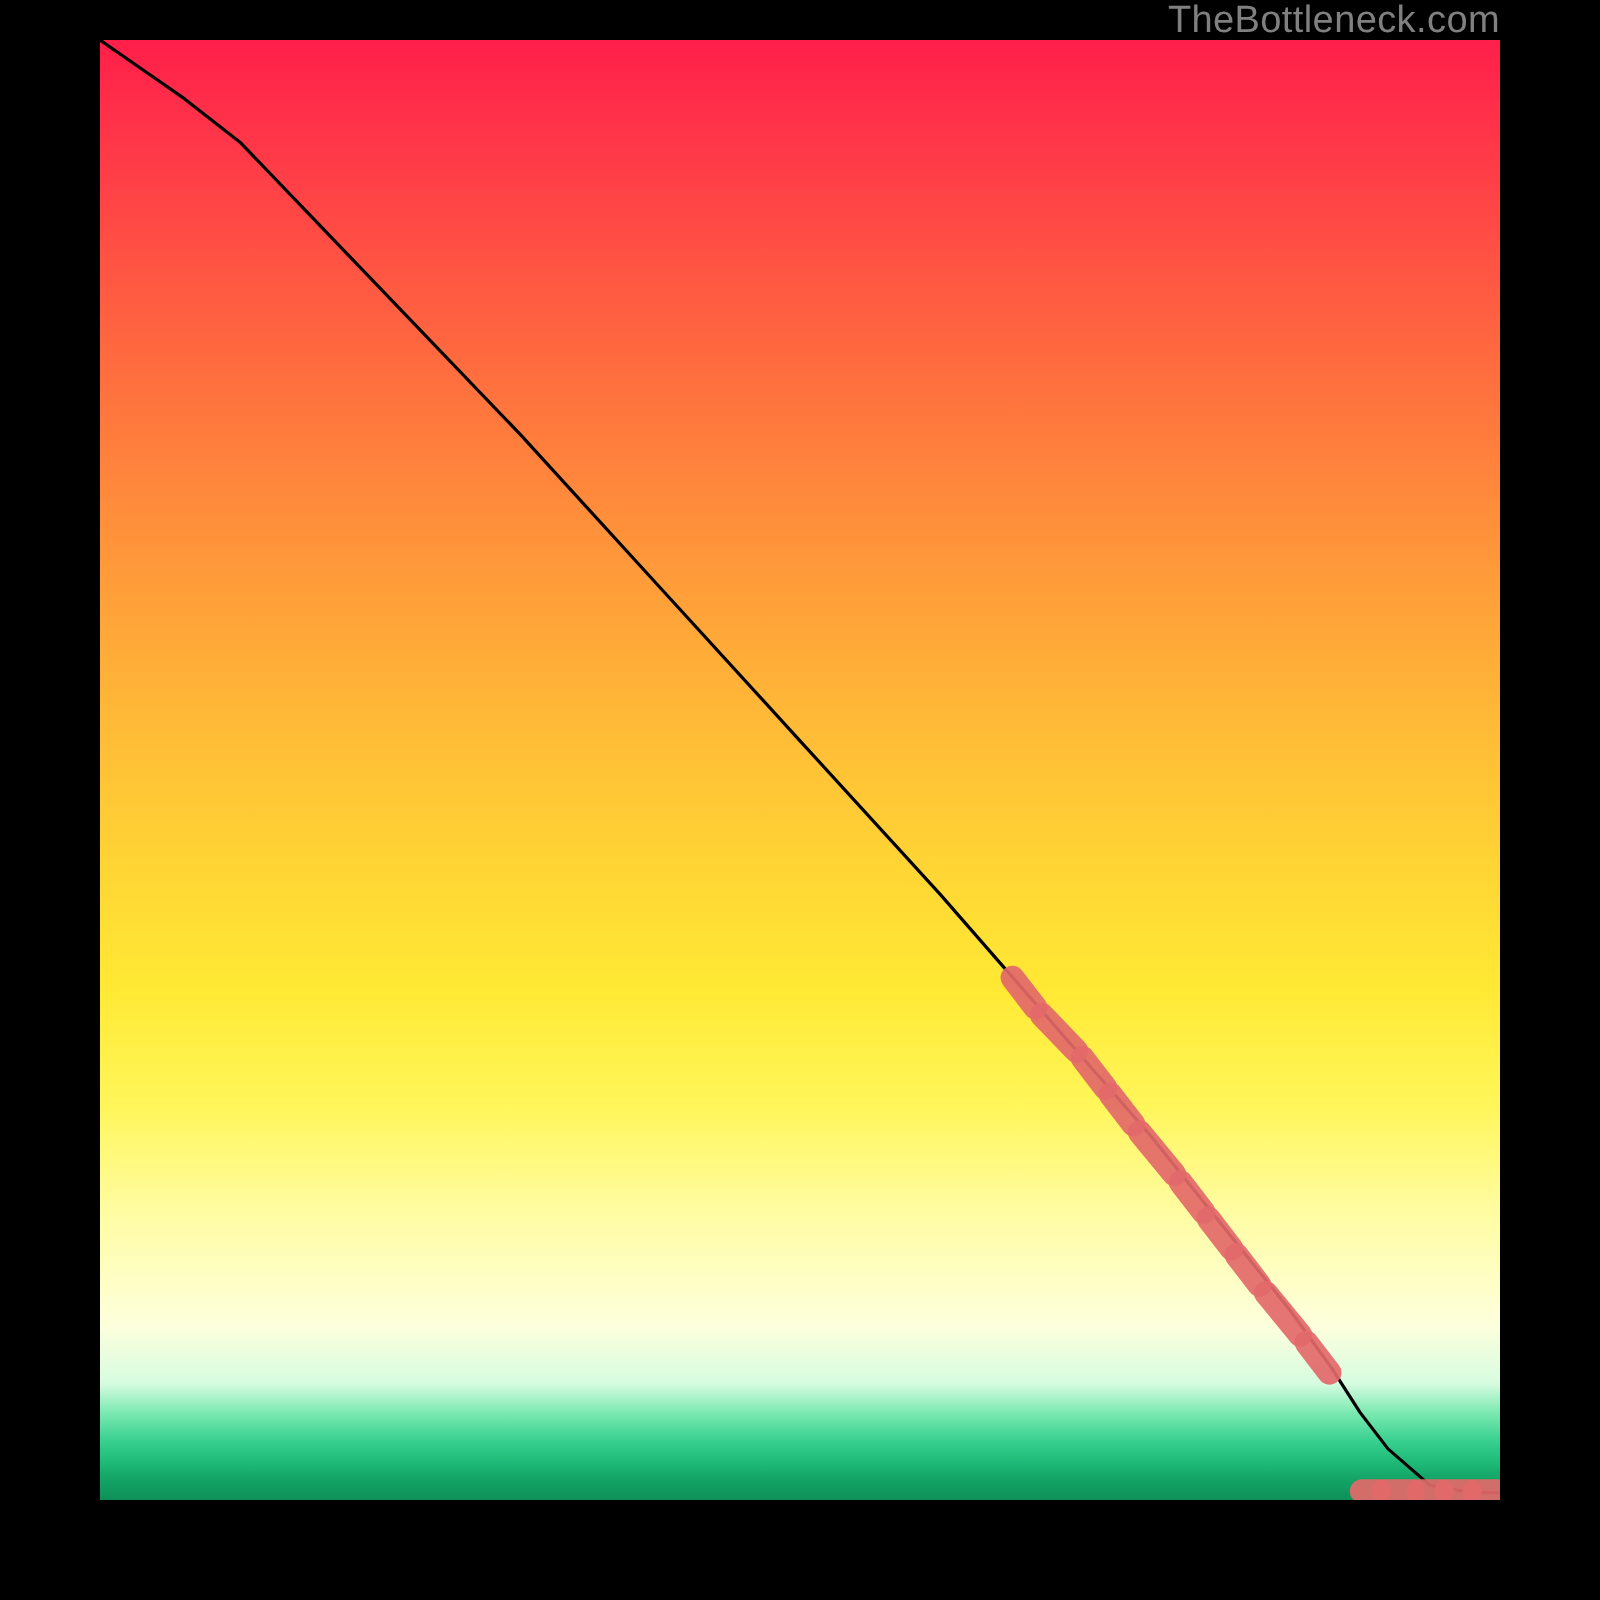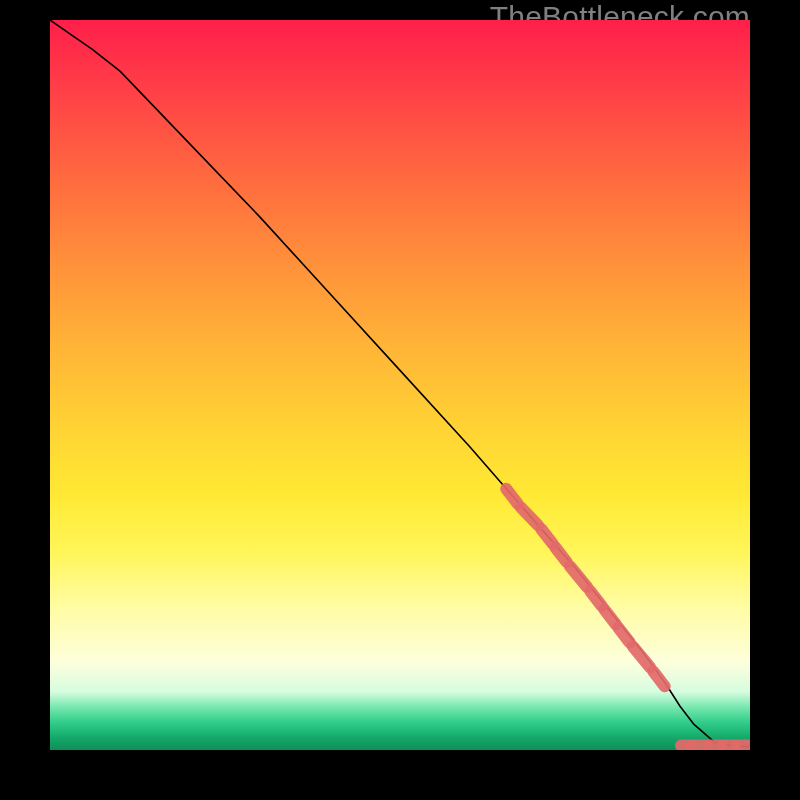"TheBottleneck.com" .watermark { font-size: 30px -> 19px }
